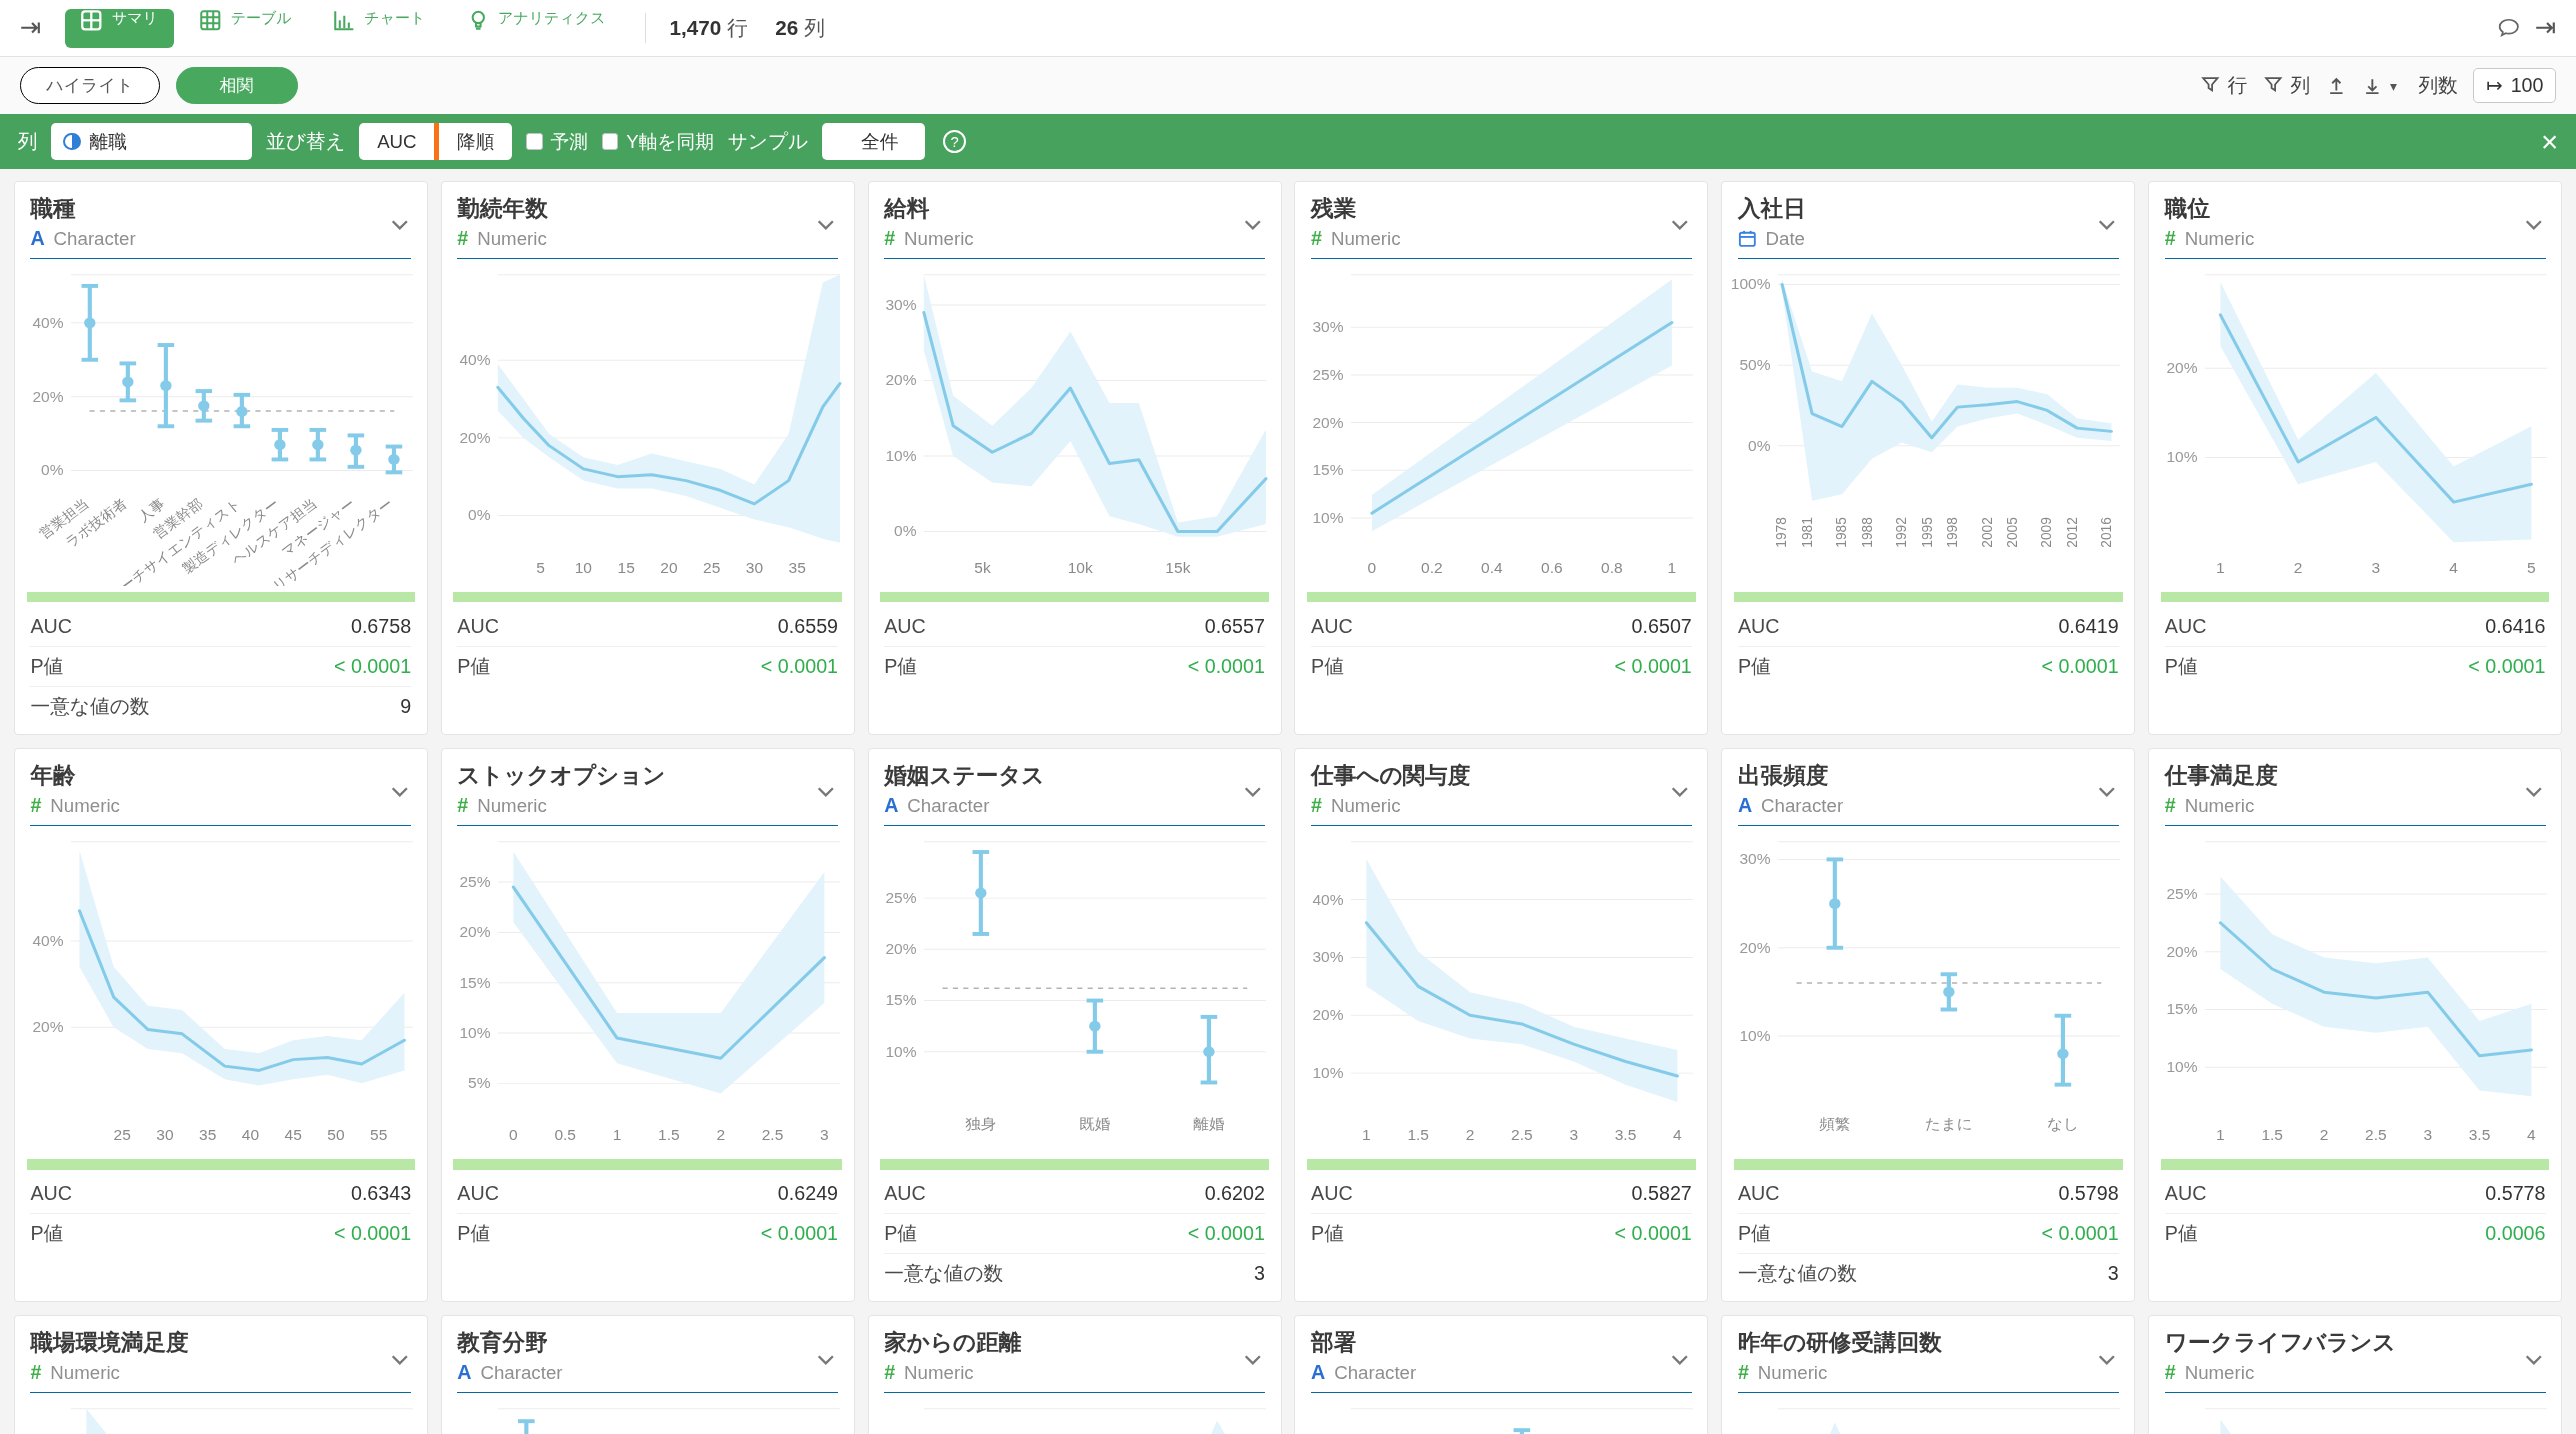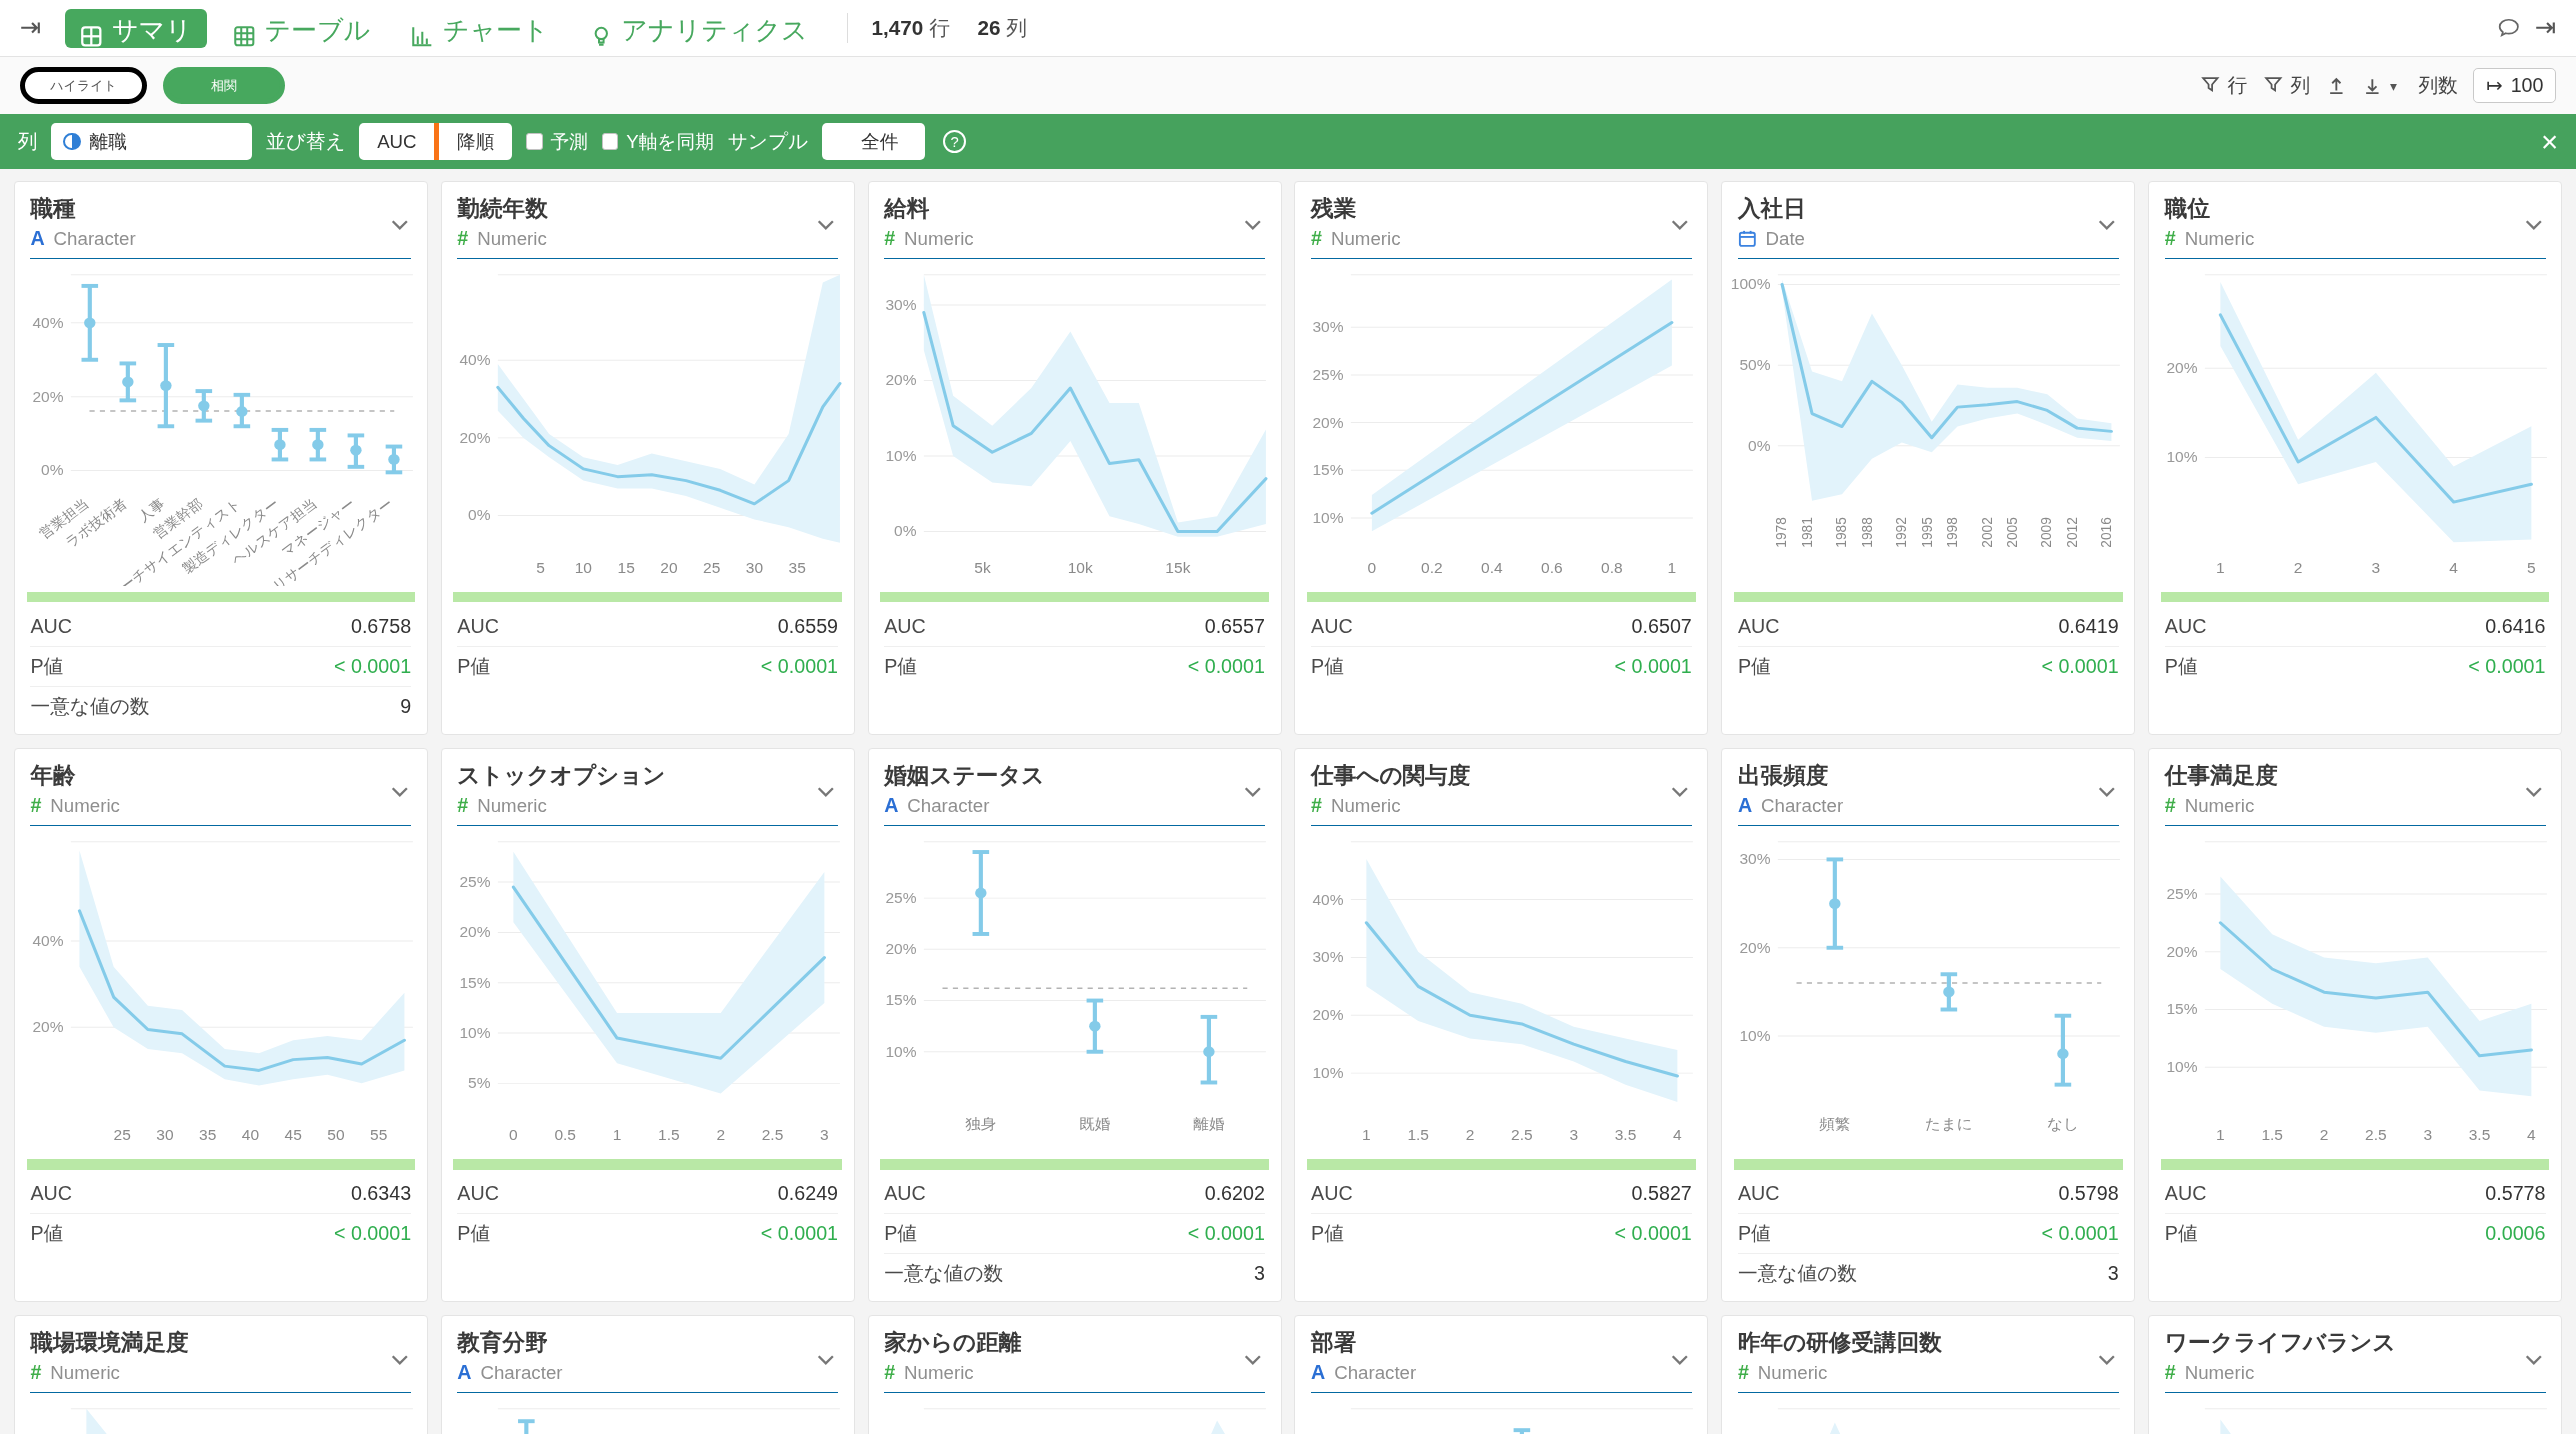"サマリ" .tab { align-items: flex-end -> flex-start; font-size: 26px -> 15px }
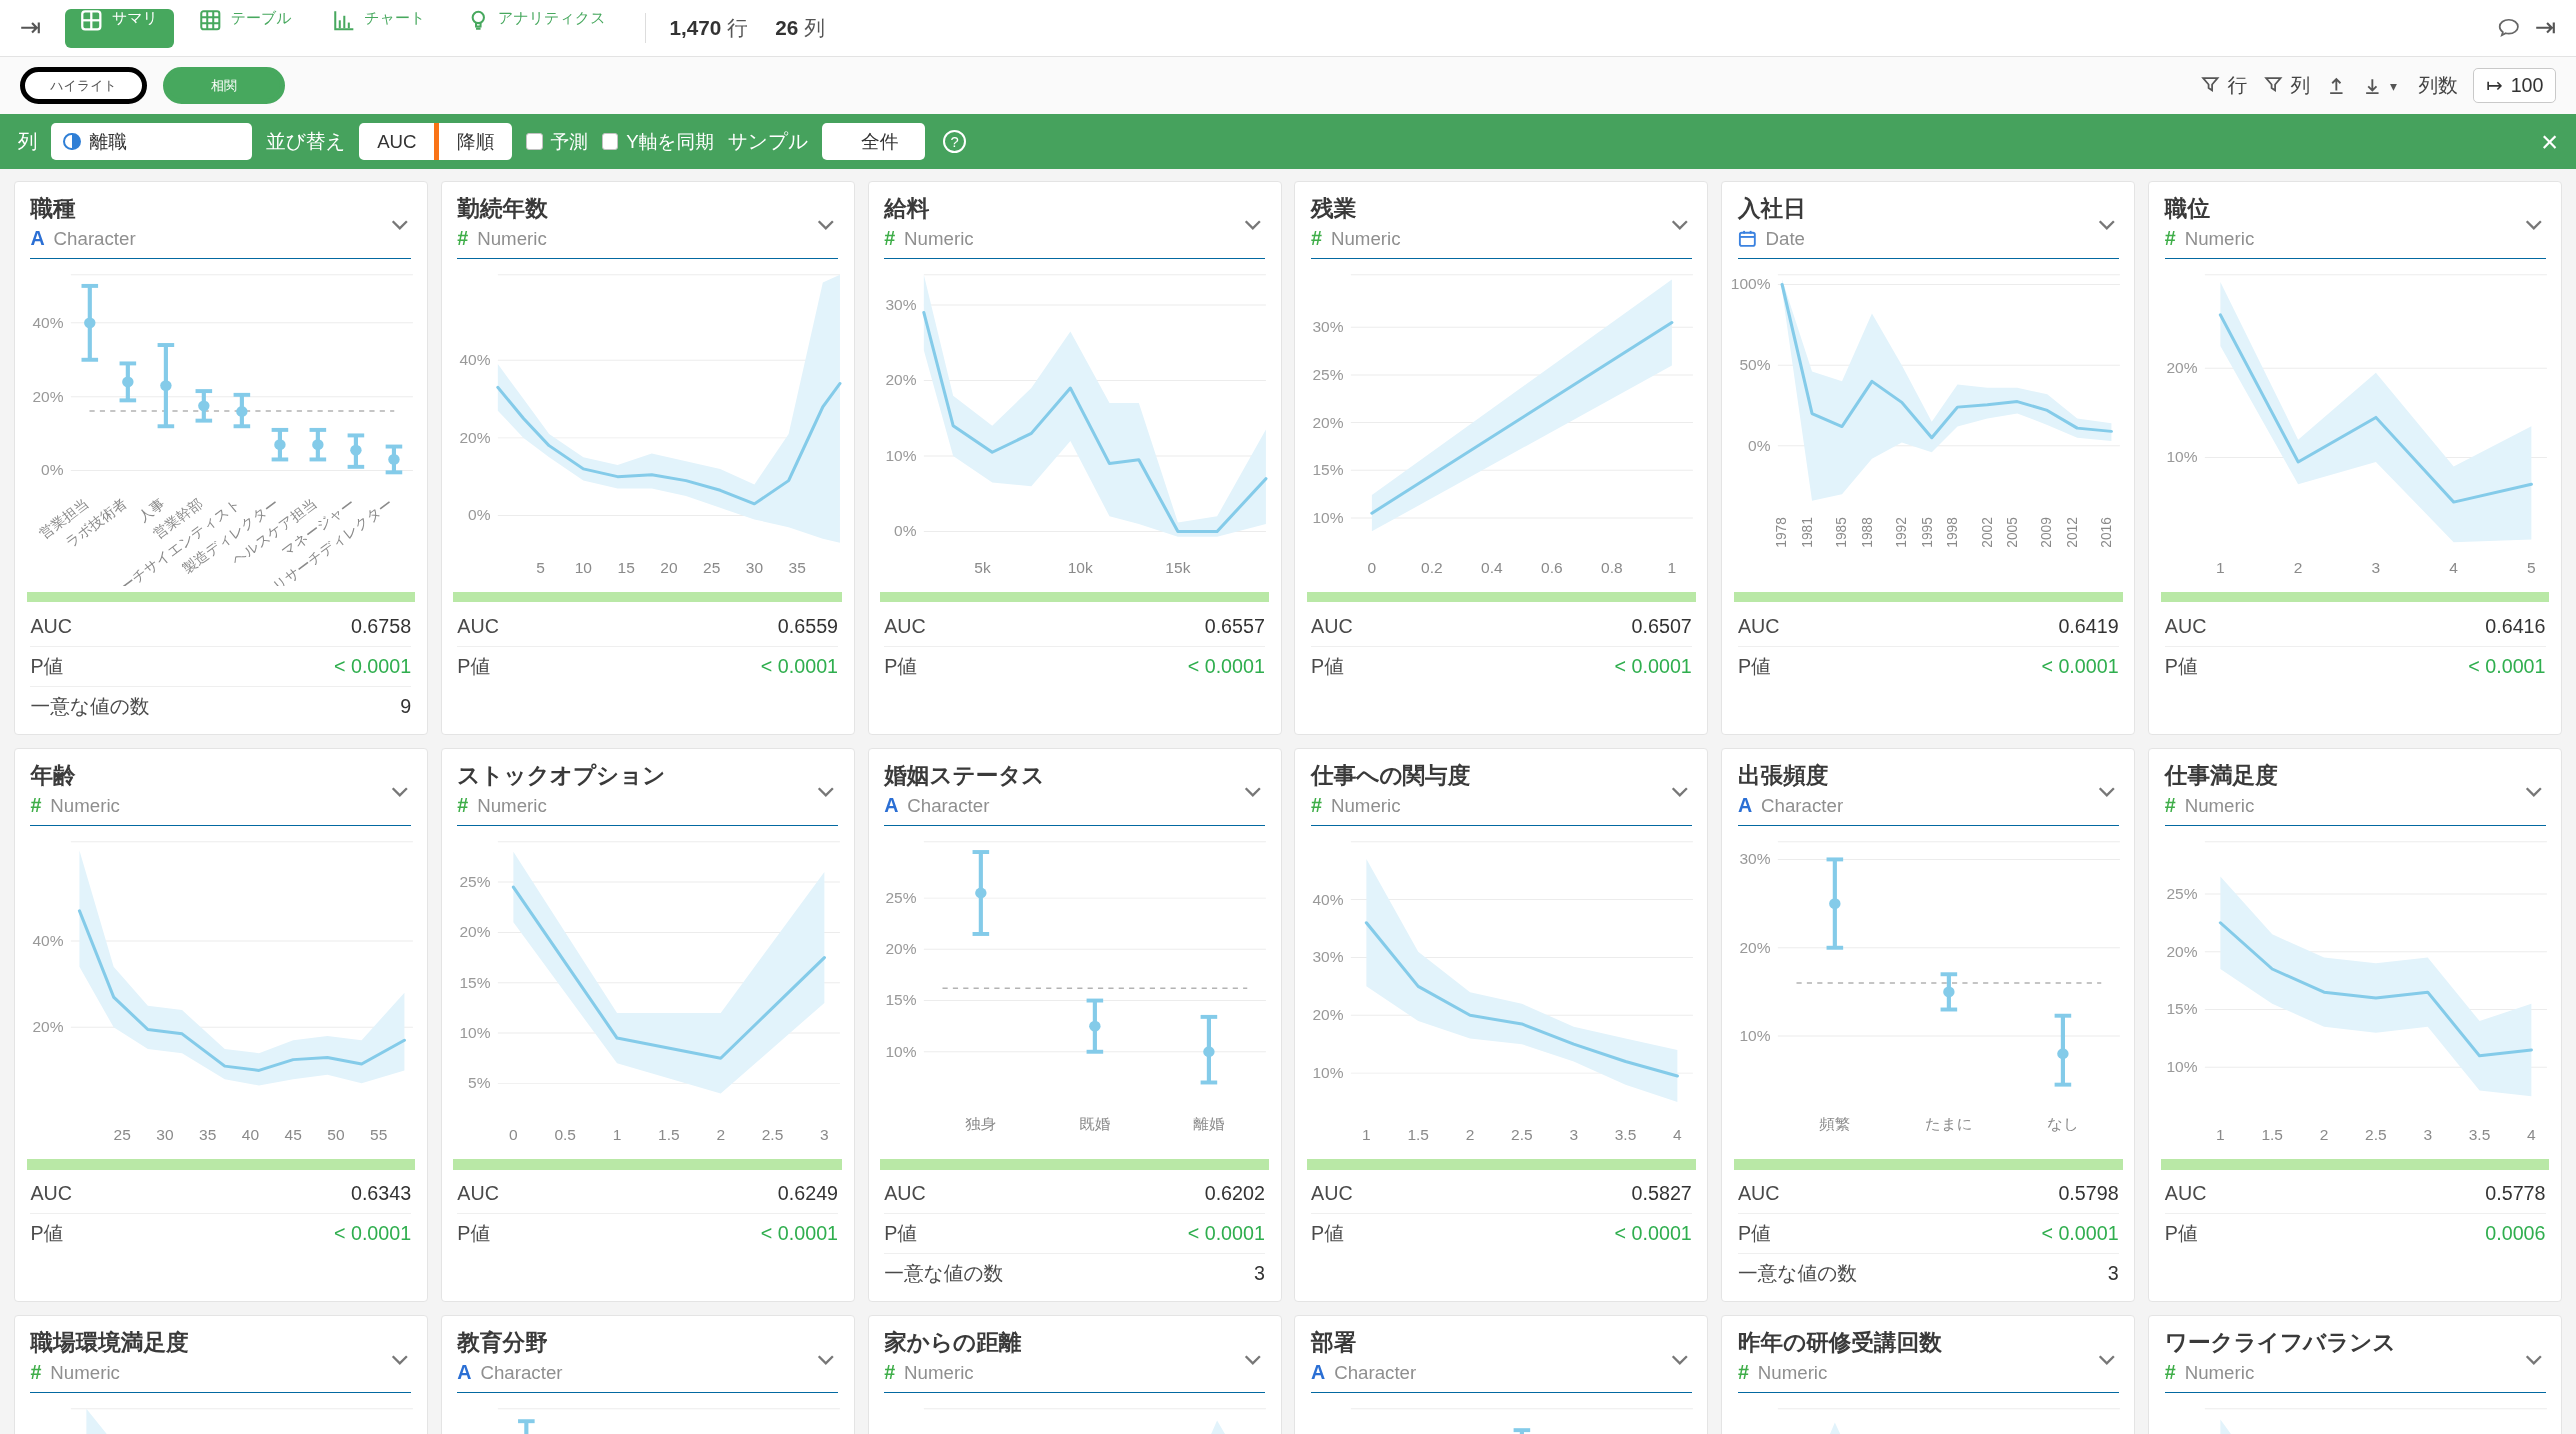"ハイライト" .pill { border: 5px solid #000000 -> 1px solid #000000; font-size: 13px -> 17px }
